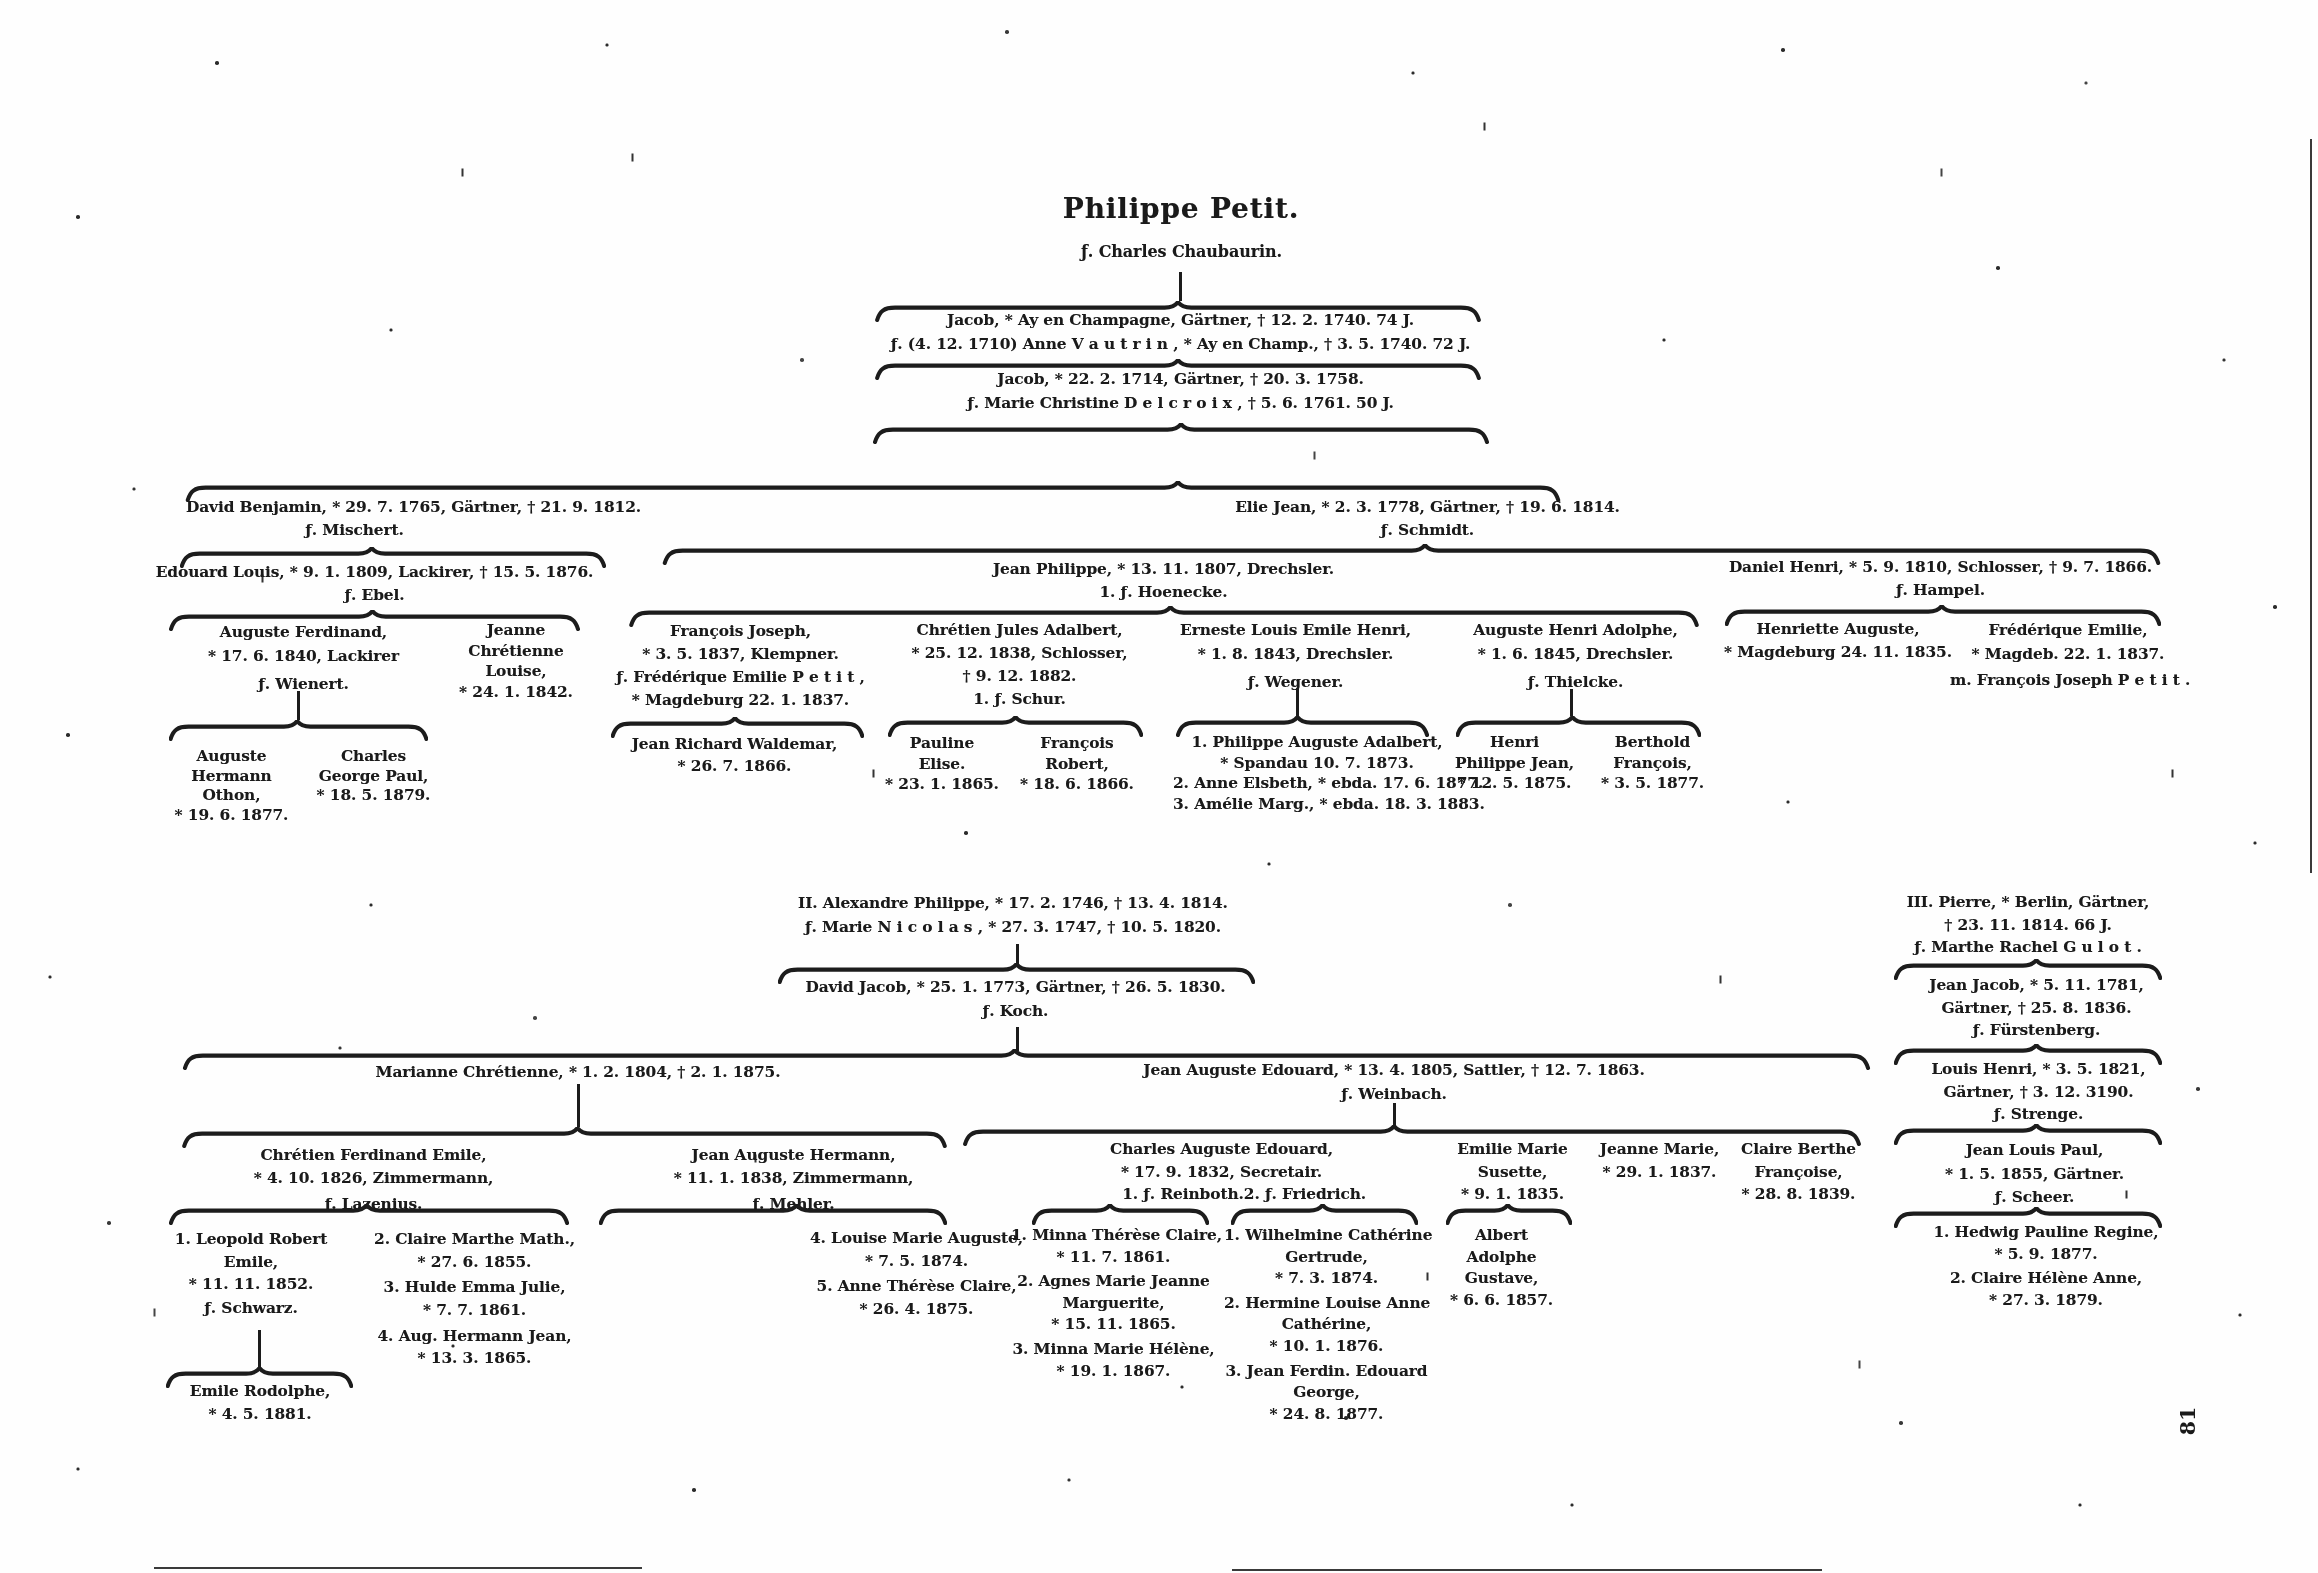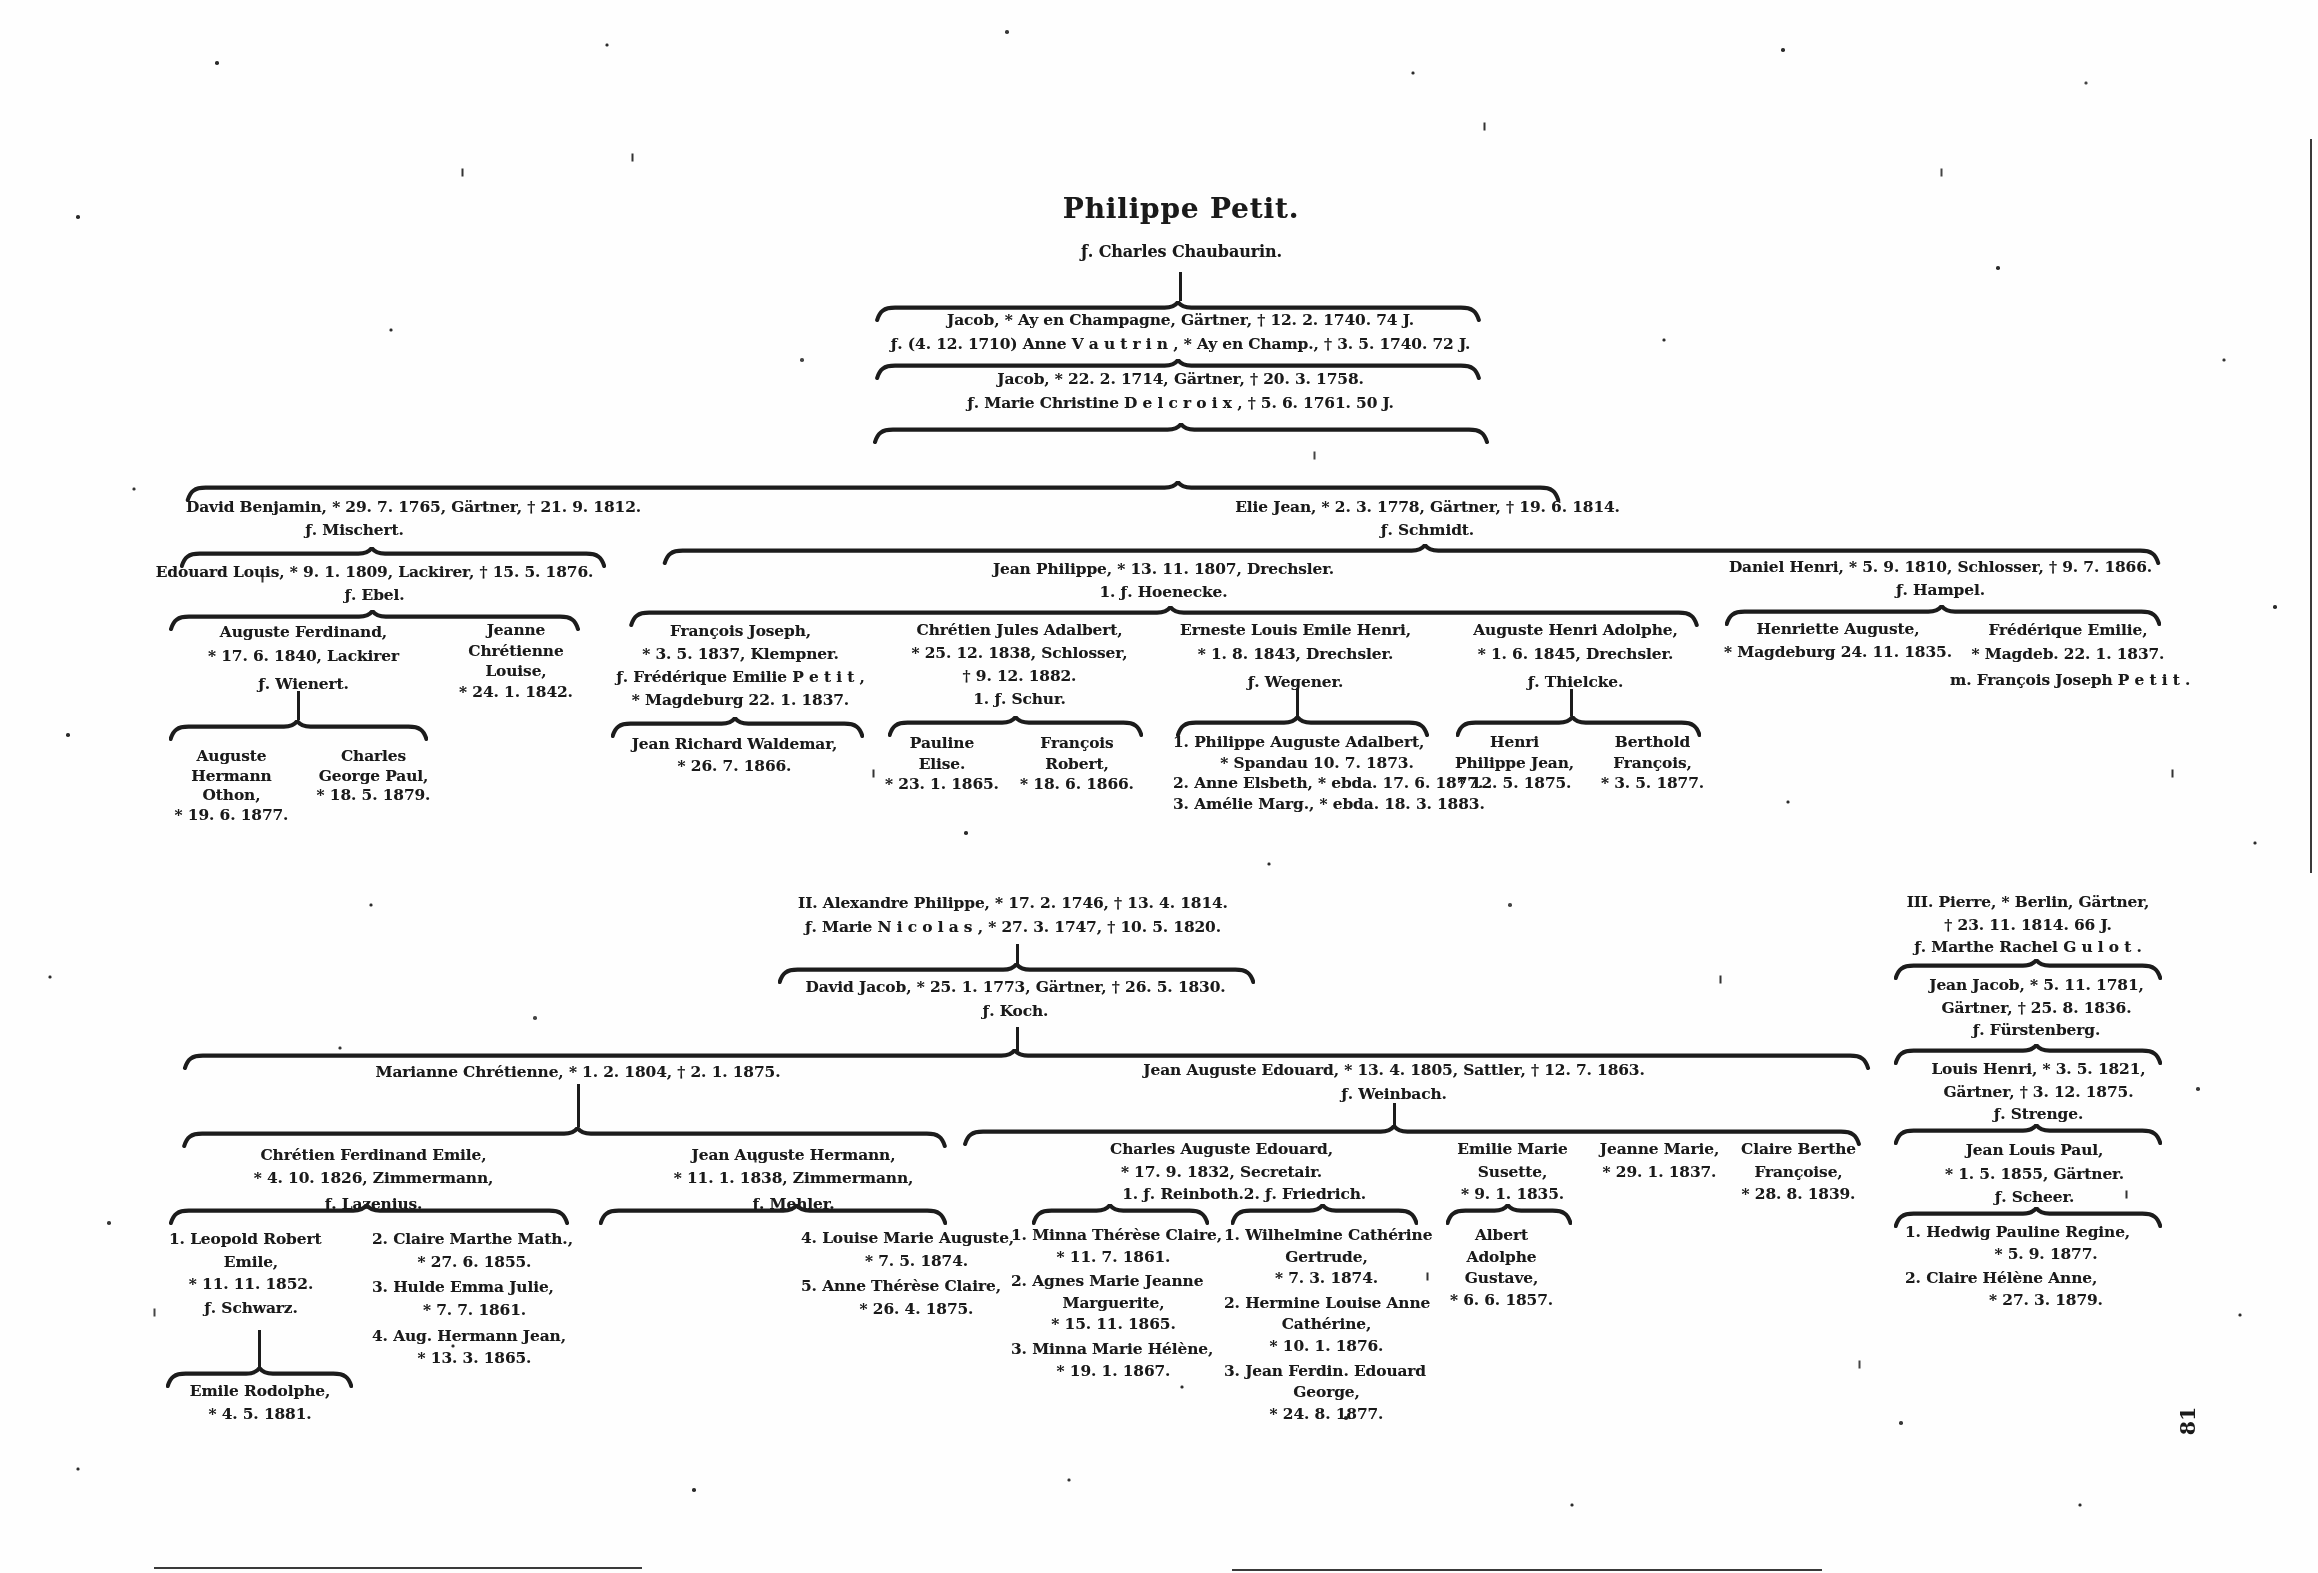"1. Philippe Auguste Adalbert," .num { text-align: left -> center }
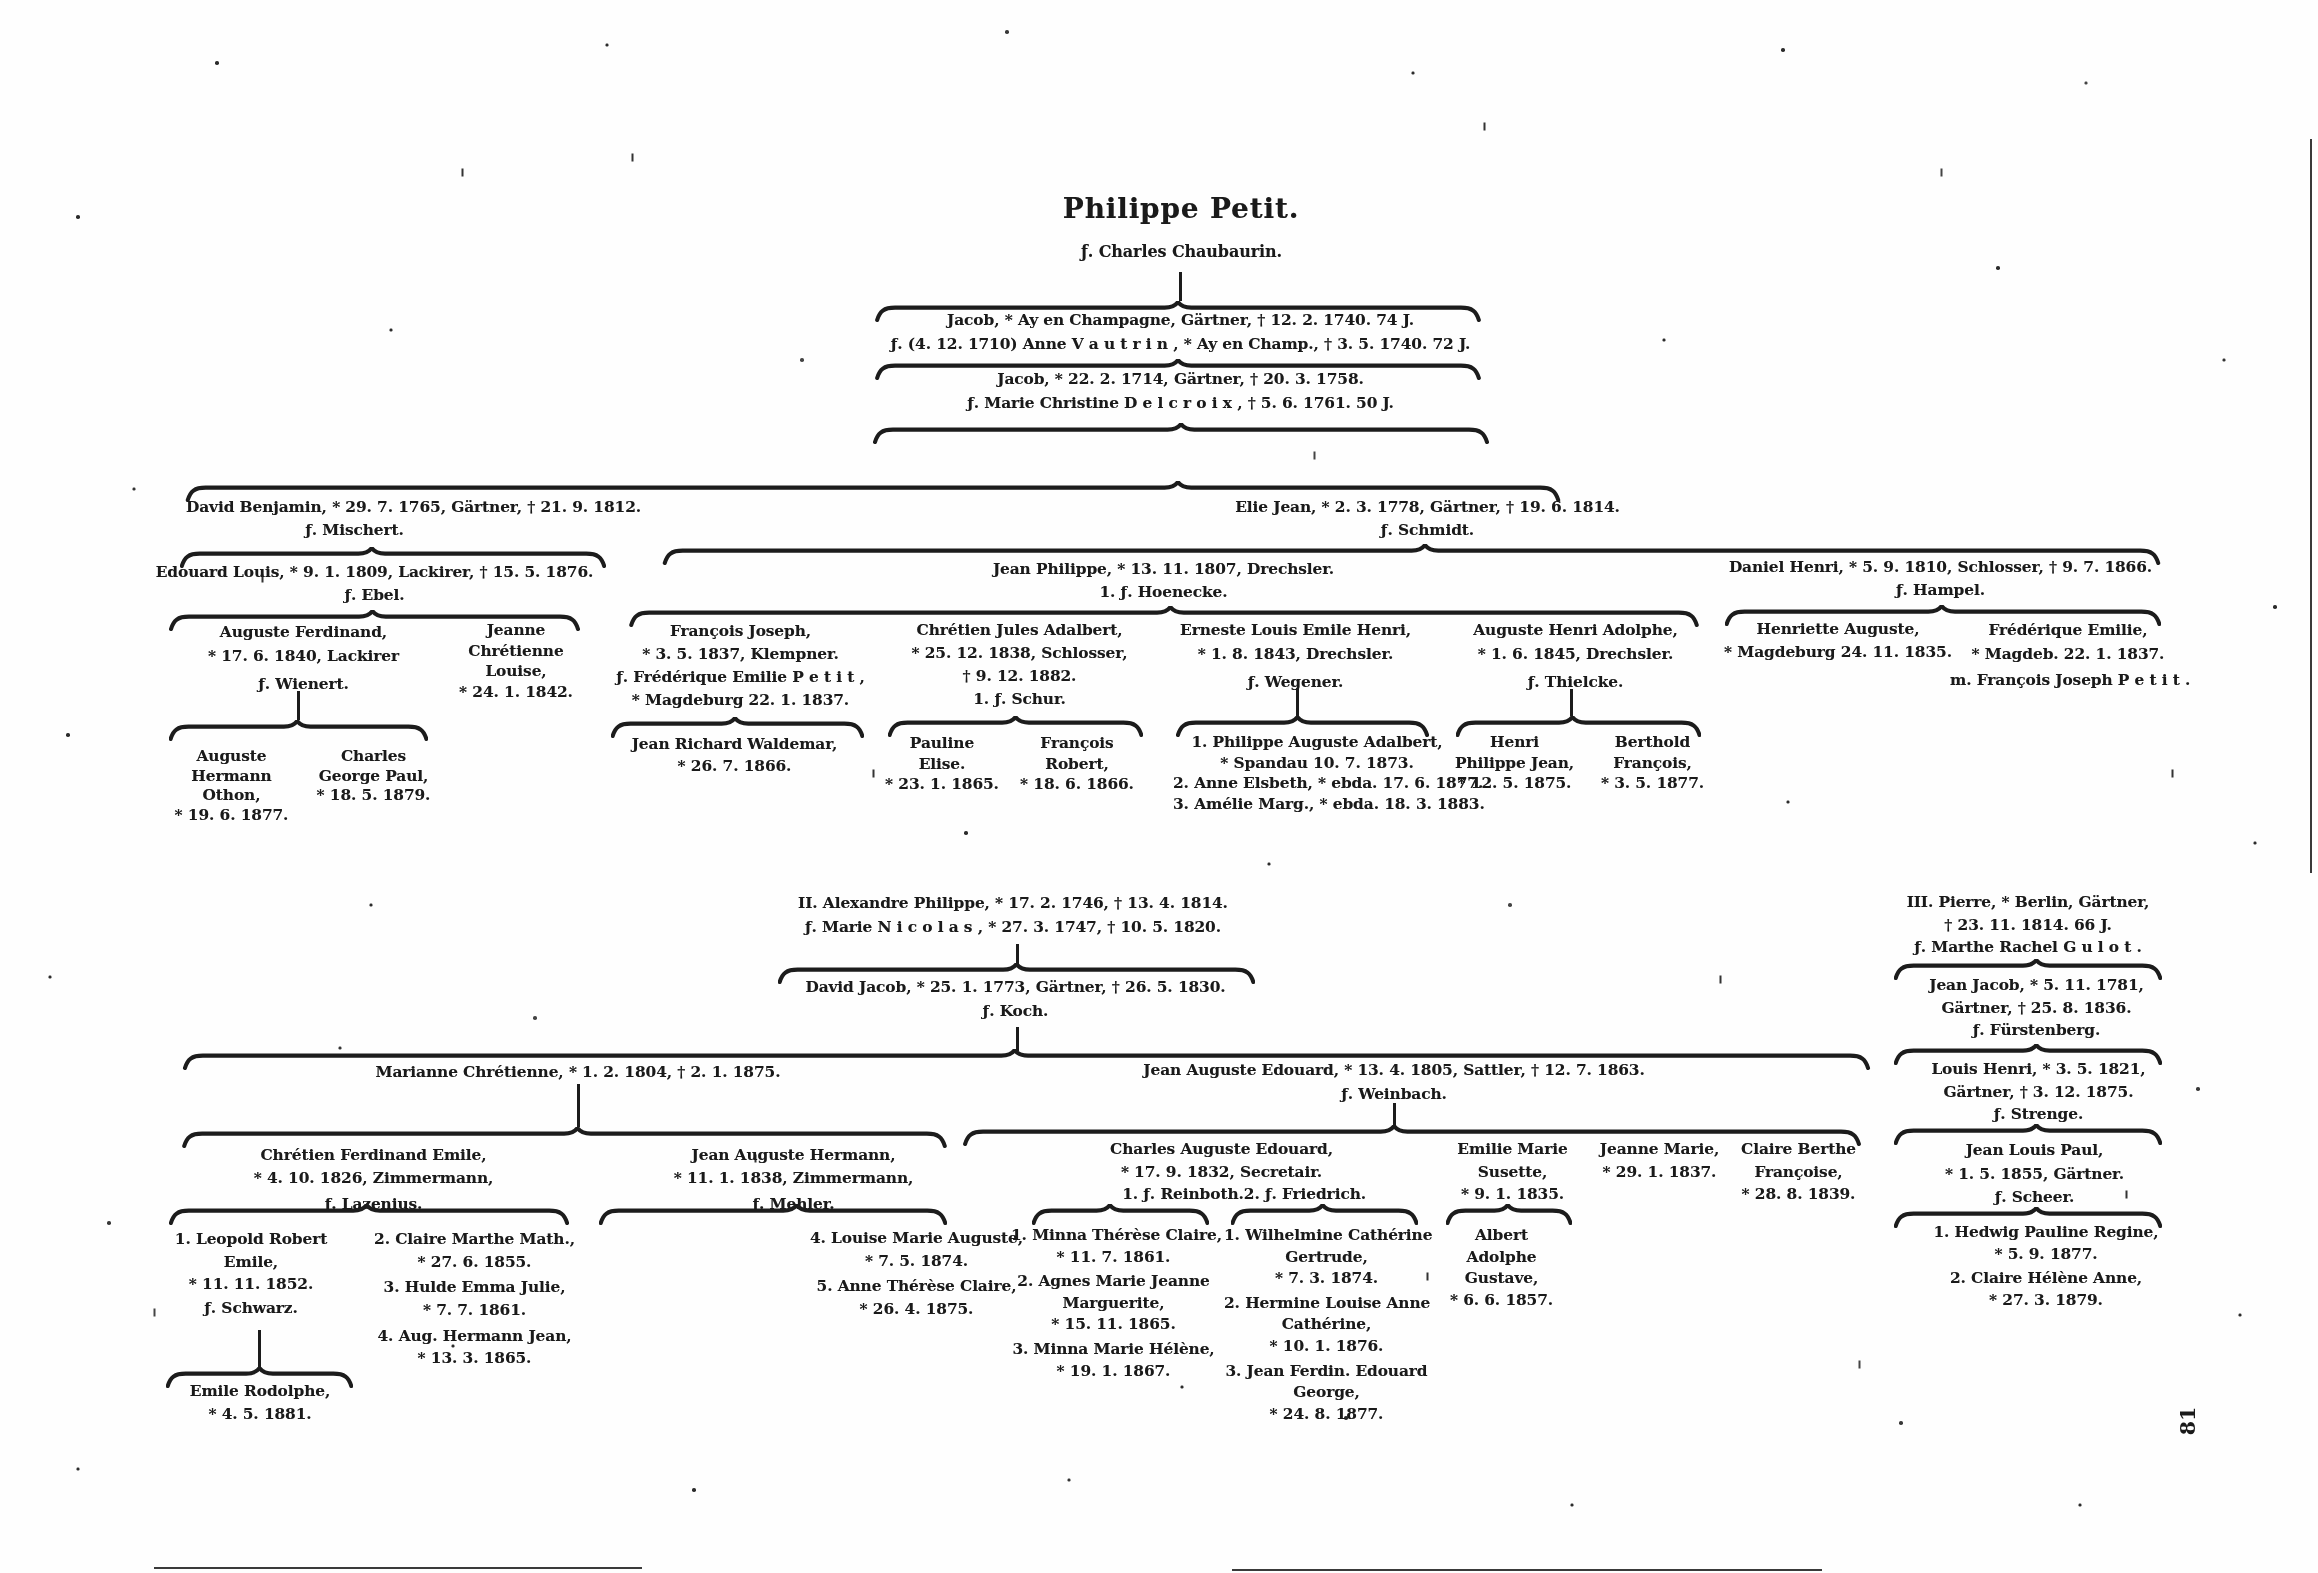"Gärtner, † 3. 12. 1875." span.ln { text: 1875 -> 3190 }
